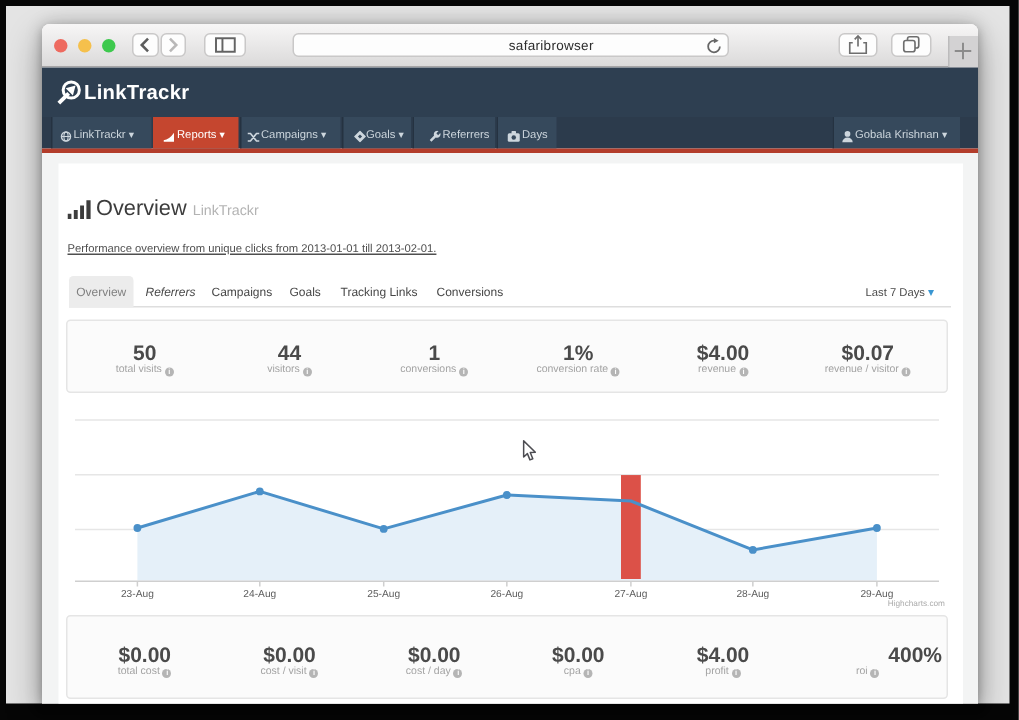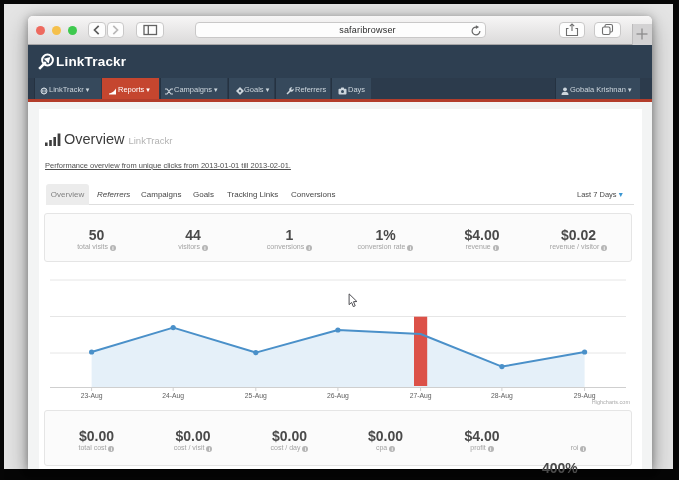"$0.02" div.abs { text: $0.02 -> $0.07 }
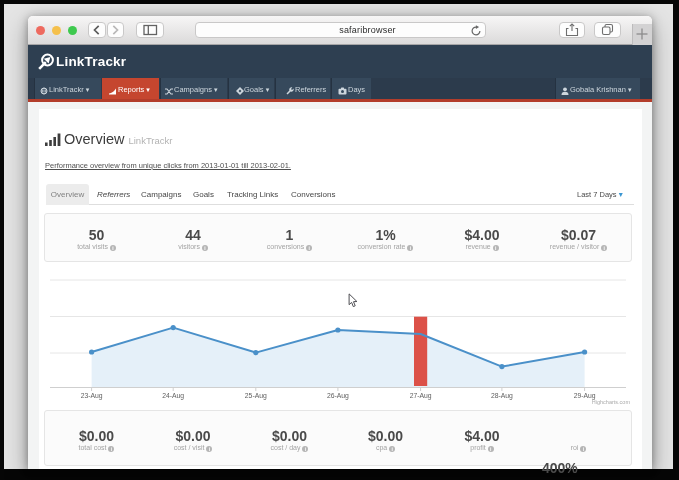"400%" div.abs { left: 542px -> 530px; margin-top: 32px -> none; text-align: left -> right }
